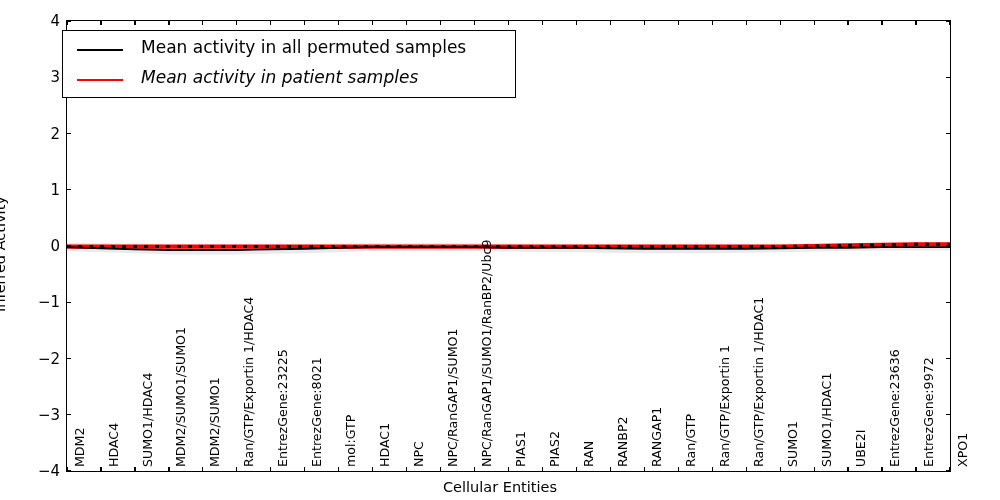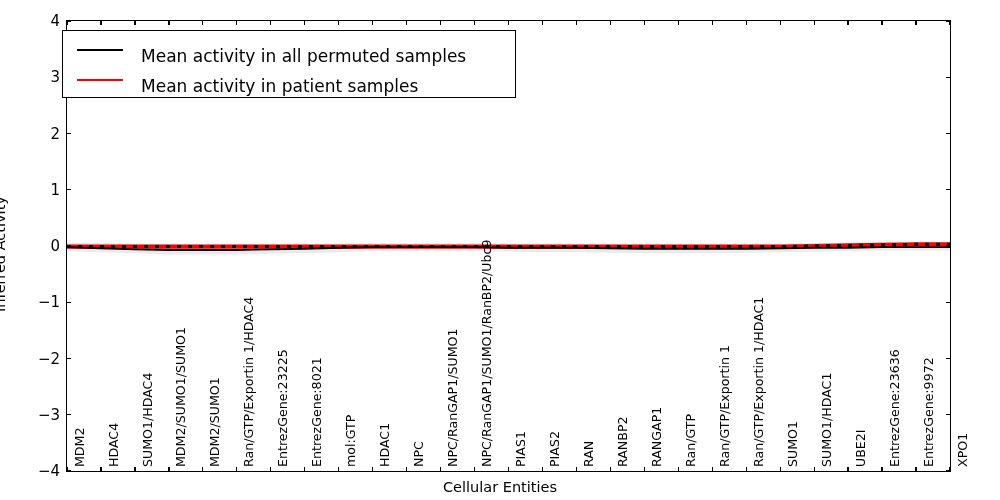"Mean activity in all permuted" .legend-text { top: 11px -> 2px }
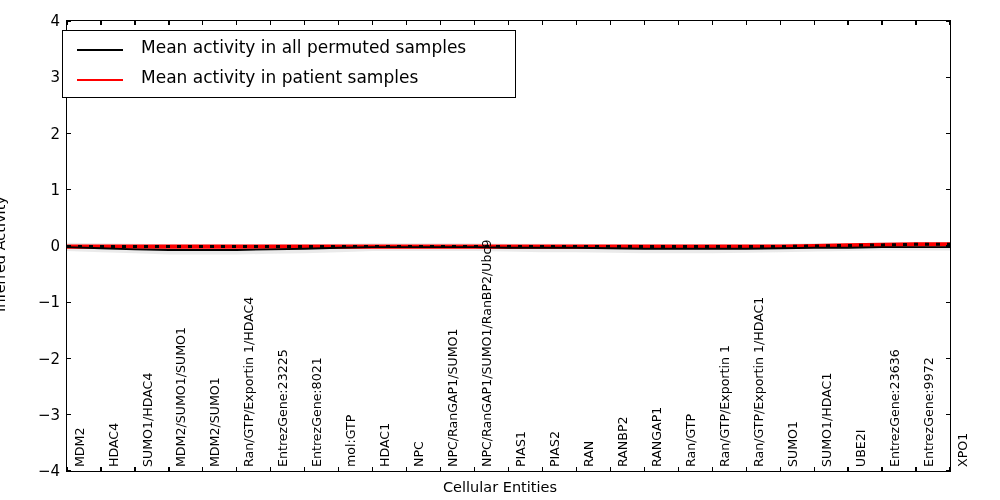"Mean activity in patient samples" div.legend-row { font-style: none -> italic }
